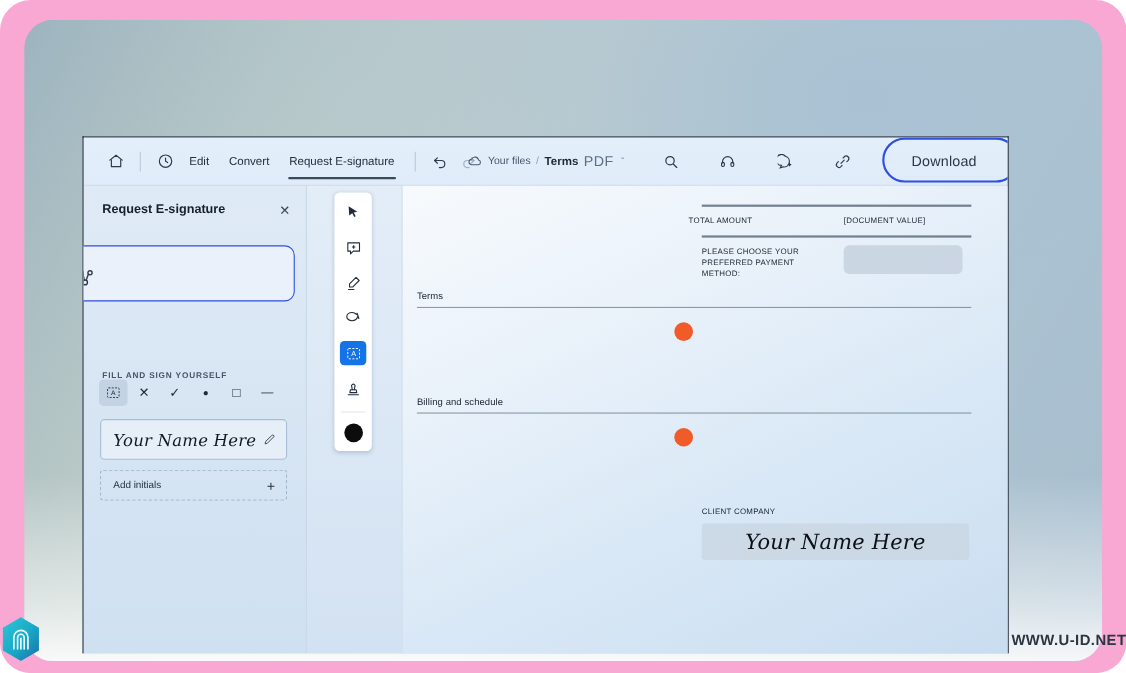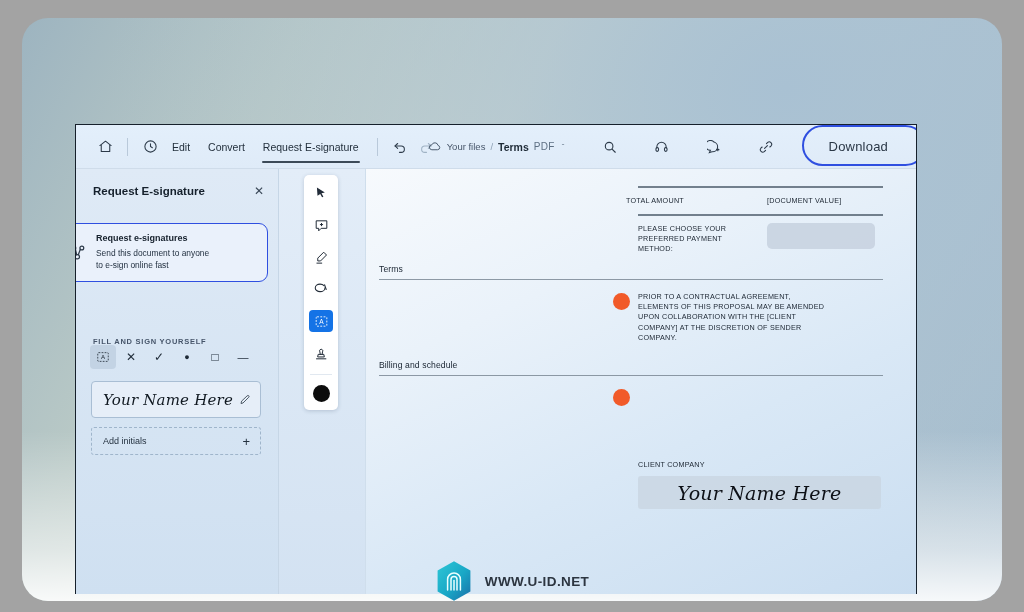"Edit" #root { background: #a3a3a3 -> #f9a8d4; border-radius: none -> 28px }
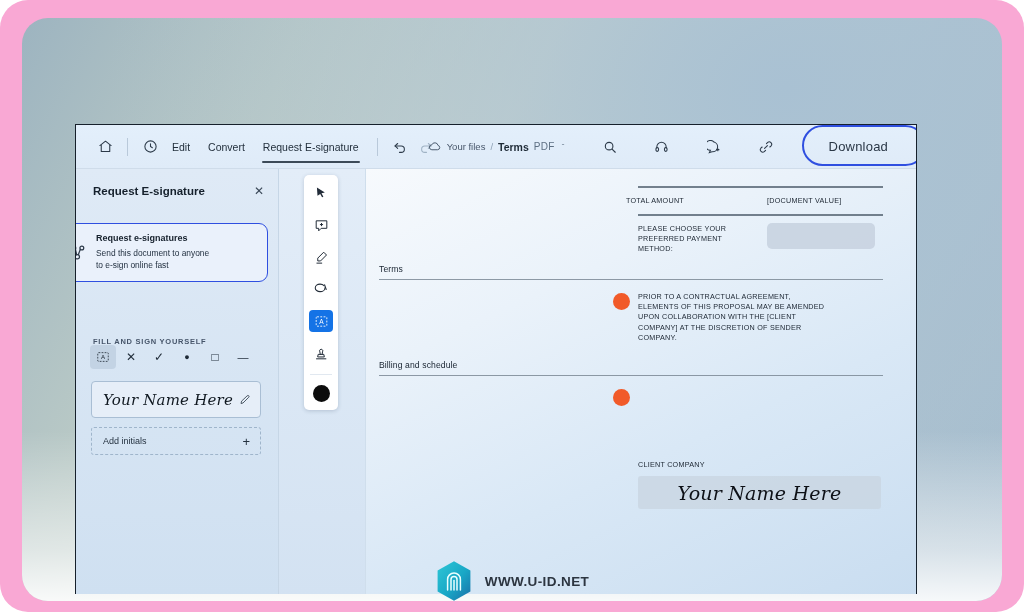"PDF" .bc-type { font-size: 10px -> 13px }
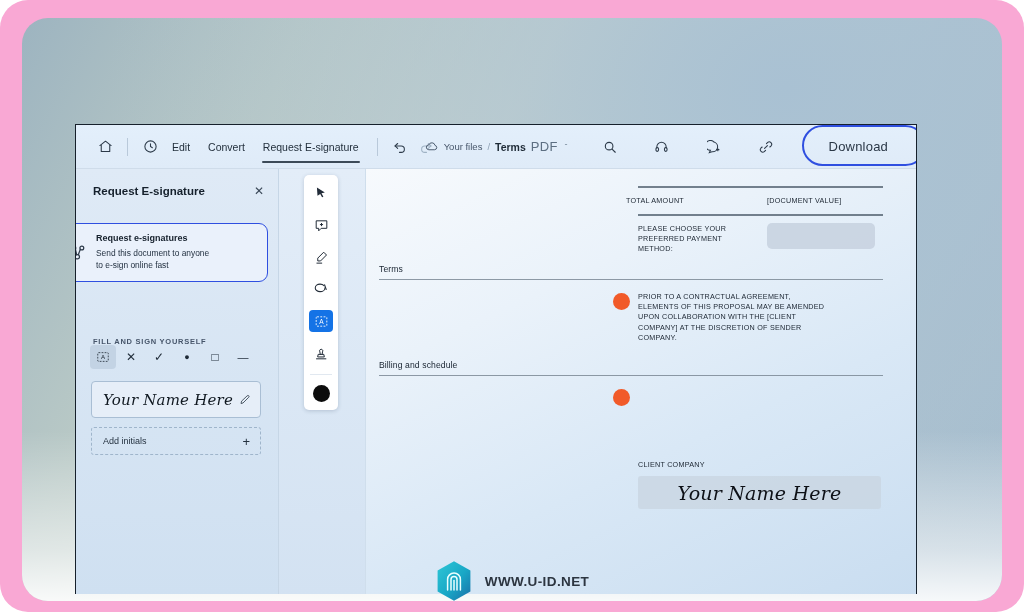"Request e-signatures" div { html: <div> <div>Request e-signatures</div> <div>Send this document to anyone to e-sign online fast</div> </div> -> none }
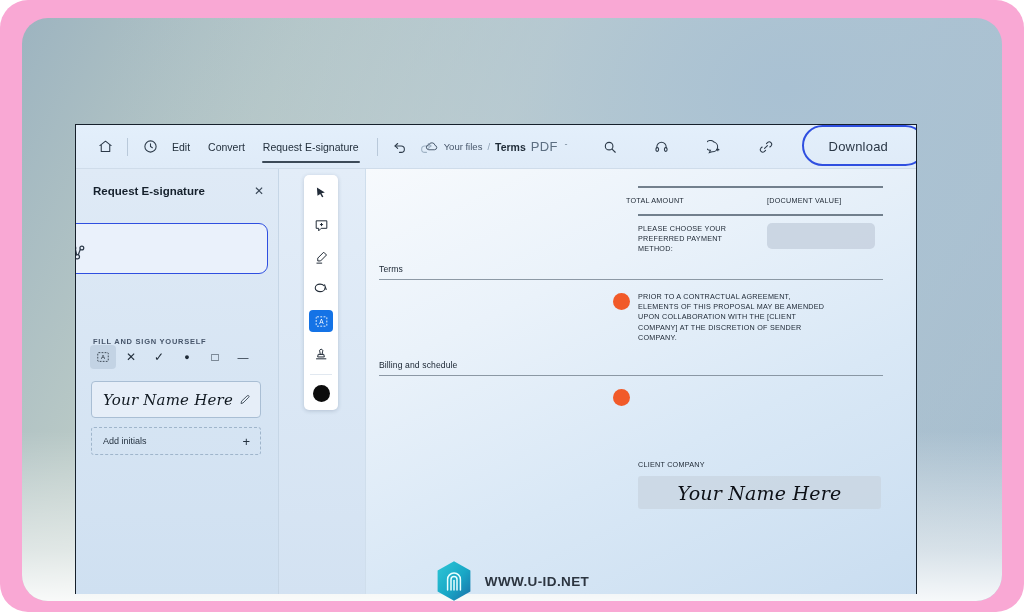"PRIOR TO A CONTRACTUAL AGREEMENT," div.d-label { html: <div>PRIOR TO A CONTRACTUAL AGREEMENT, ELEMENTS OF THIS PROPOSAL MAY BE AMENDED UPON COLLABORATION WITH THE [CLIENT COMPANY] AT THE DISCRETION OF SENDER COMPANY.</div> -> none }
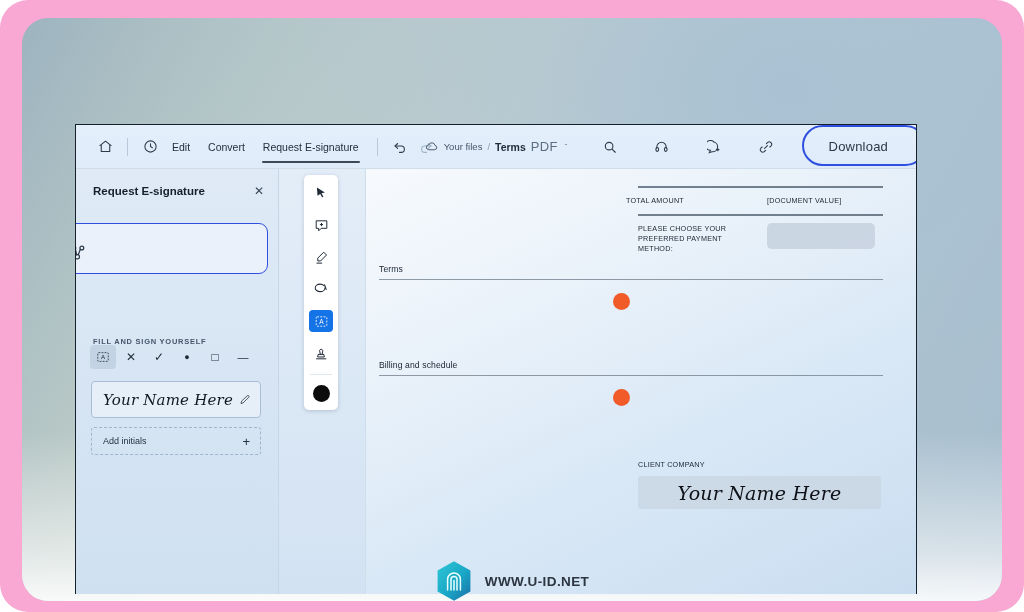"WWW.U-ID.NET" .watermark { justify-content: center -> space-between }
